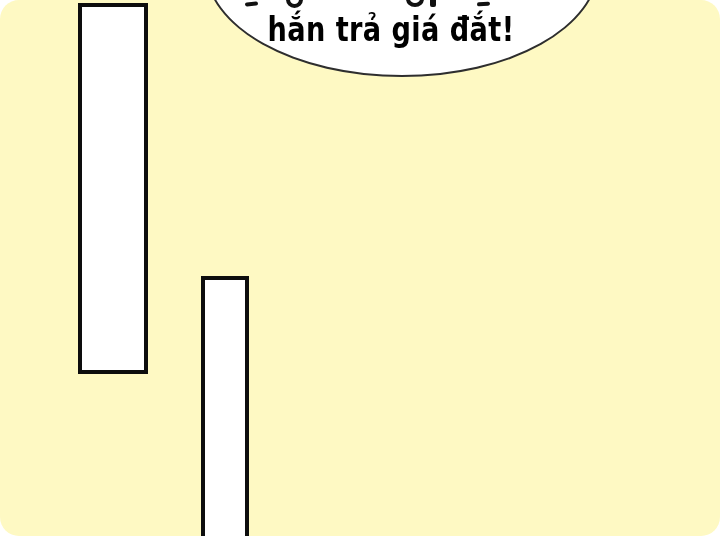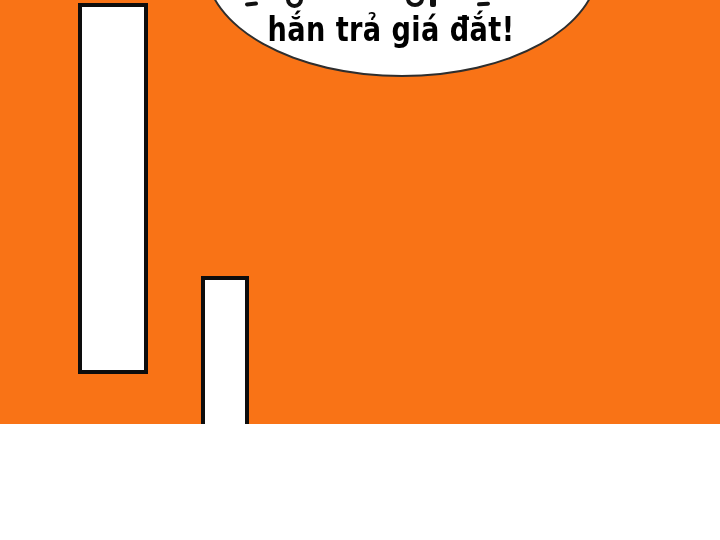"hắn trả giá đắt!" .panel { background: #f97316 -> #fef9c3; border-radius: none -> 19px; height: 424px -> 536px }
